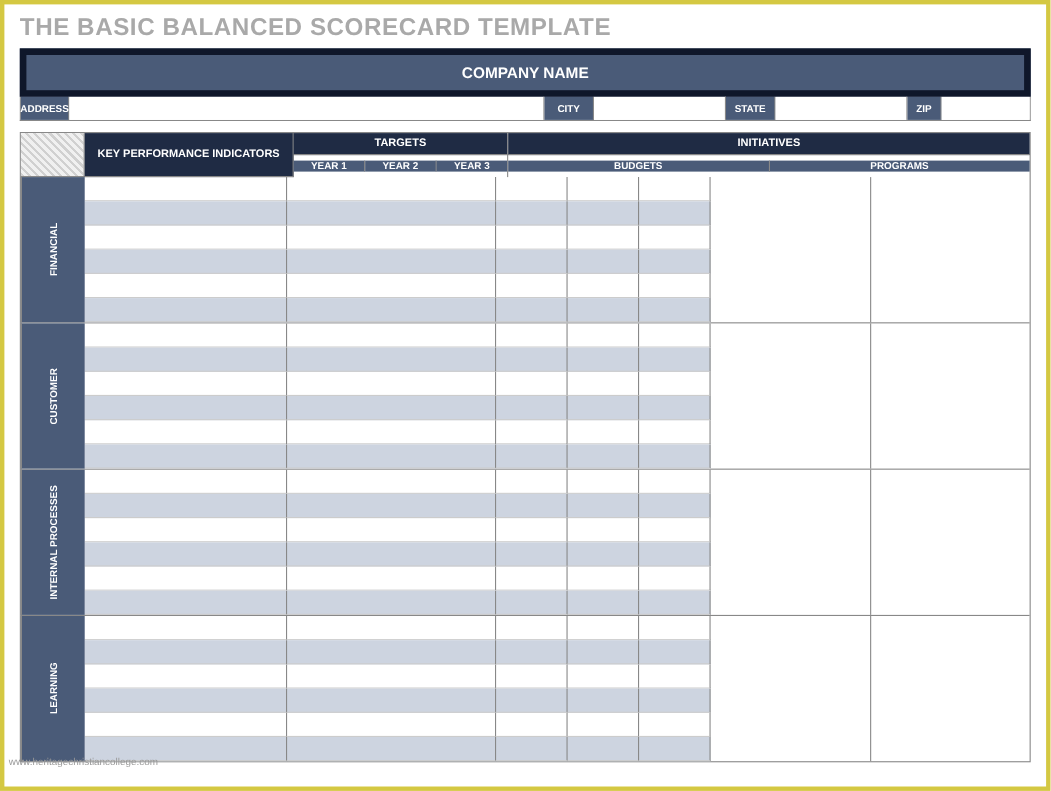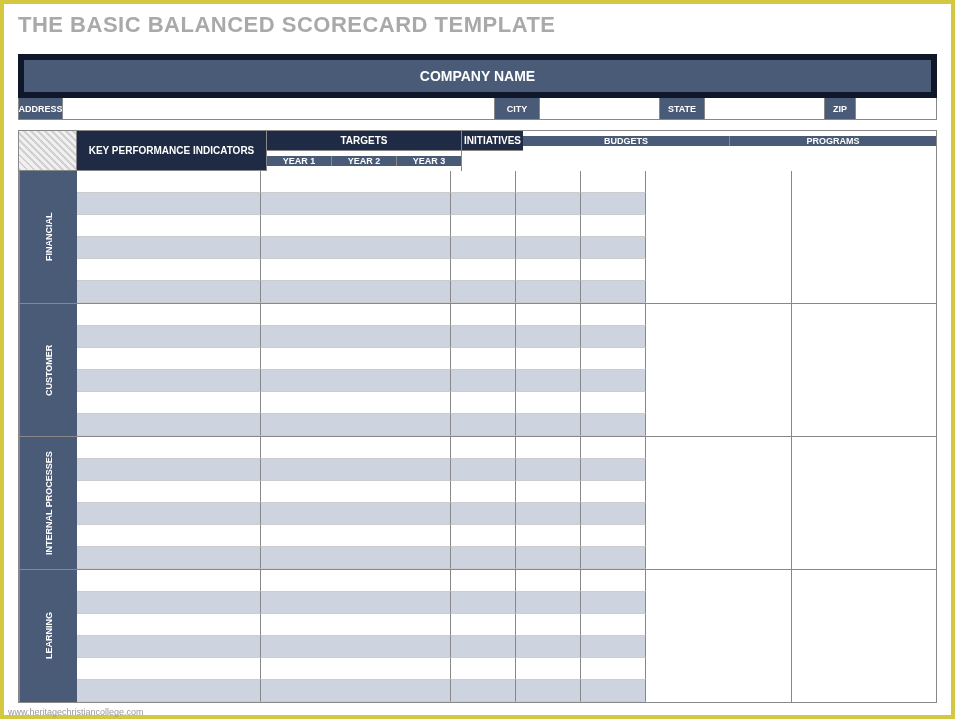"THE BASIC BALANCED SCORECARD TEMPLATE" .title { padding: 2px 0 16px 0 -> 2px 0 6px 0 }
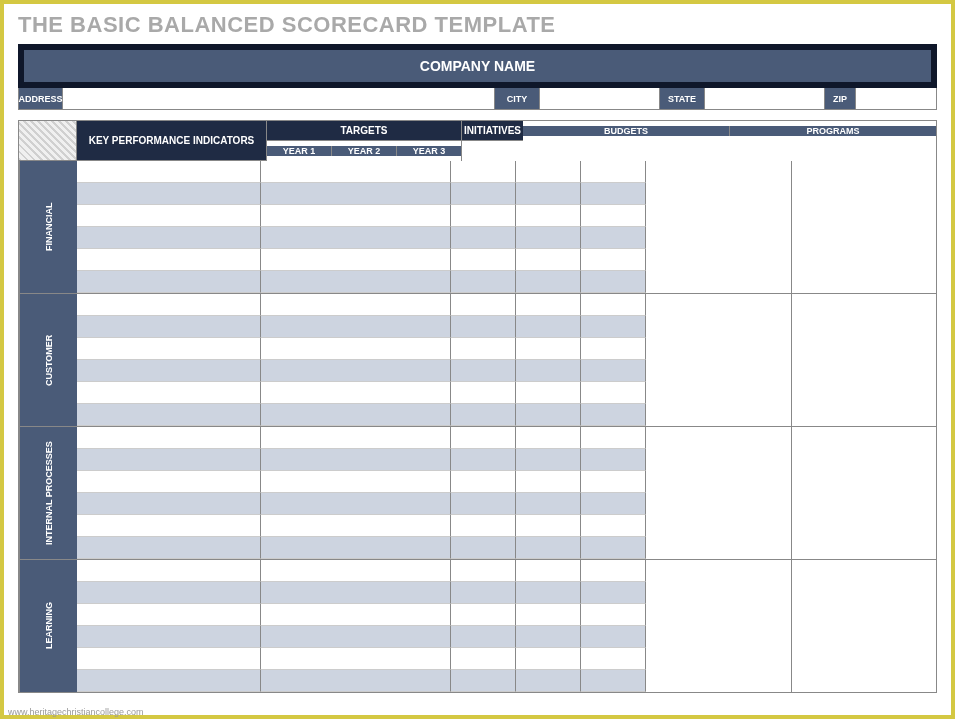"INITIATIVES" .col-init { flex-direction: row -> column }
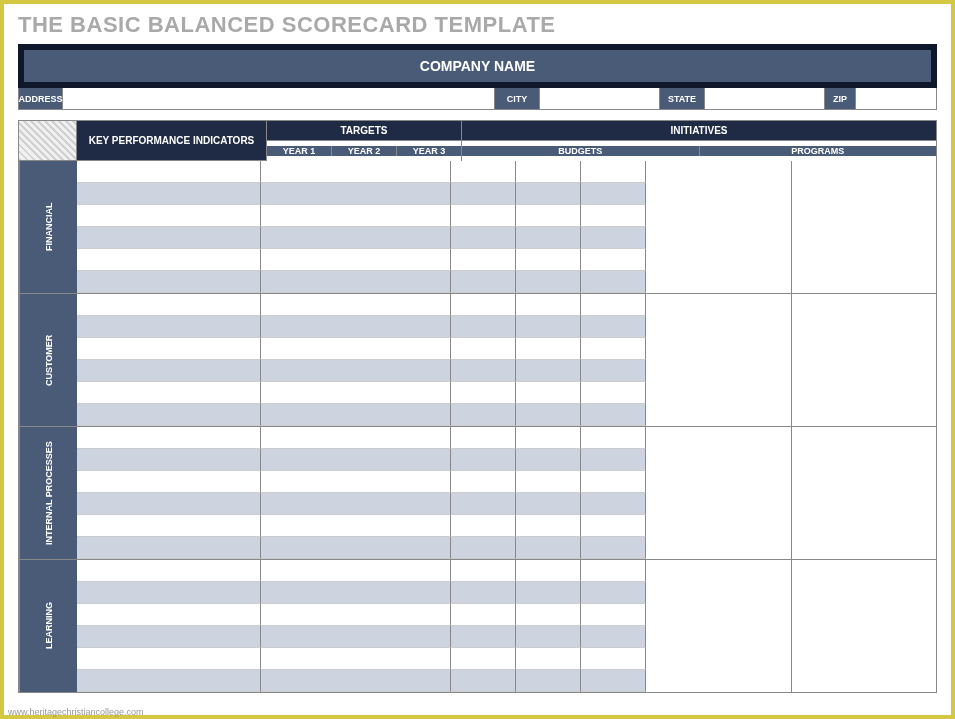"www.heritagechristiancollege.com" .watermark { bottom: 2px -> 22px }
